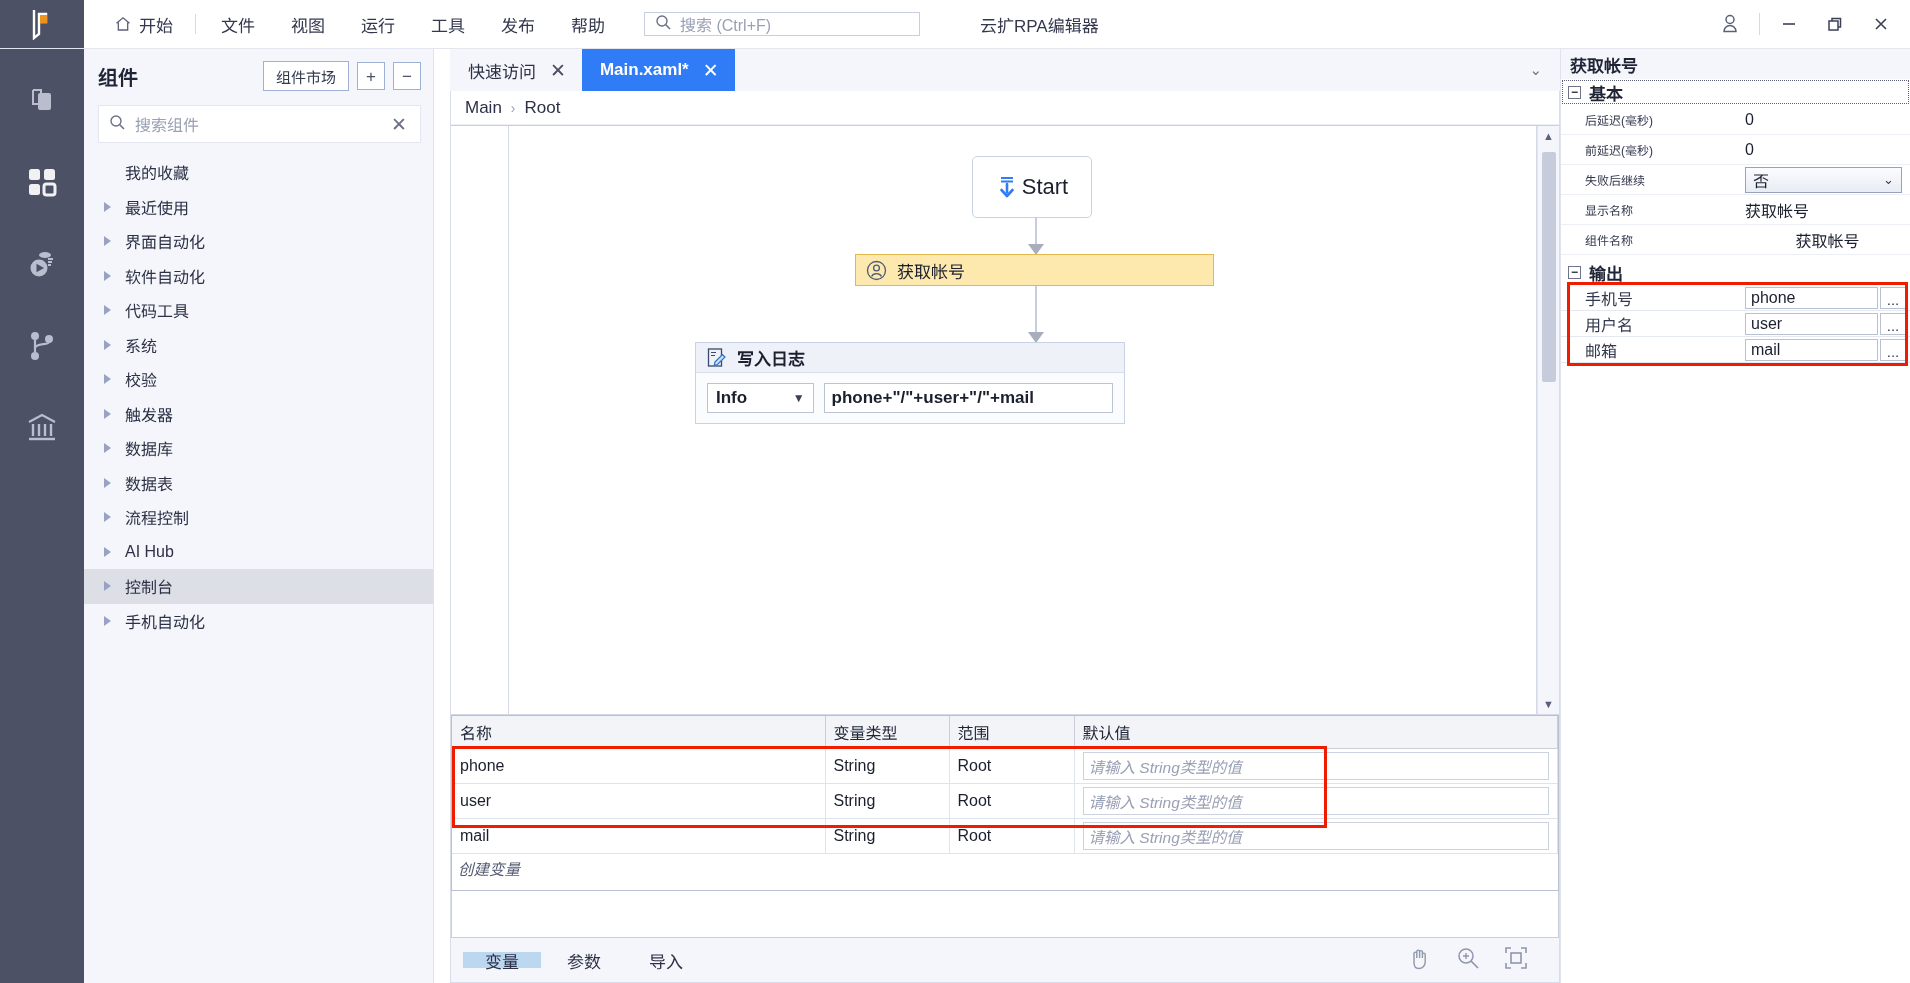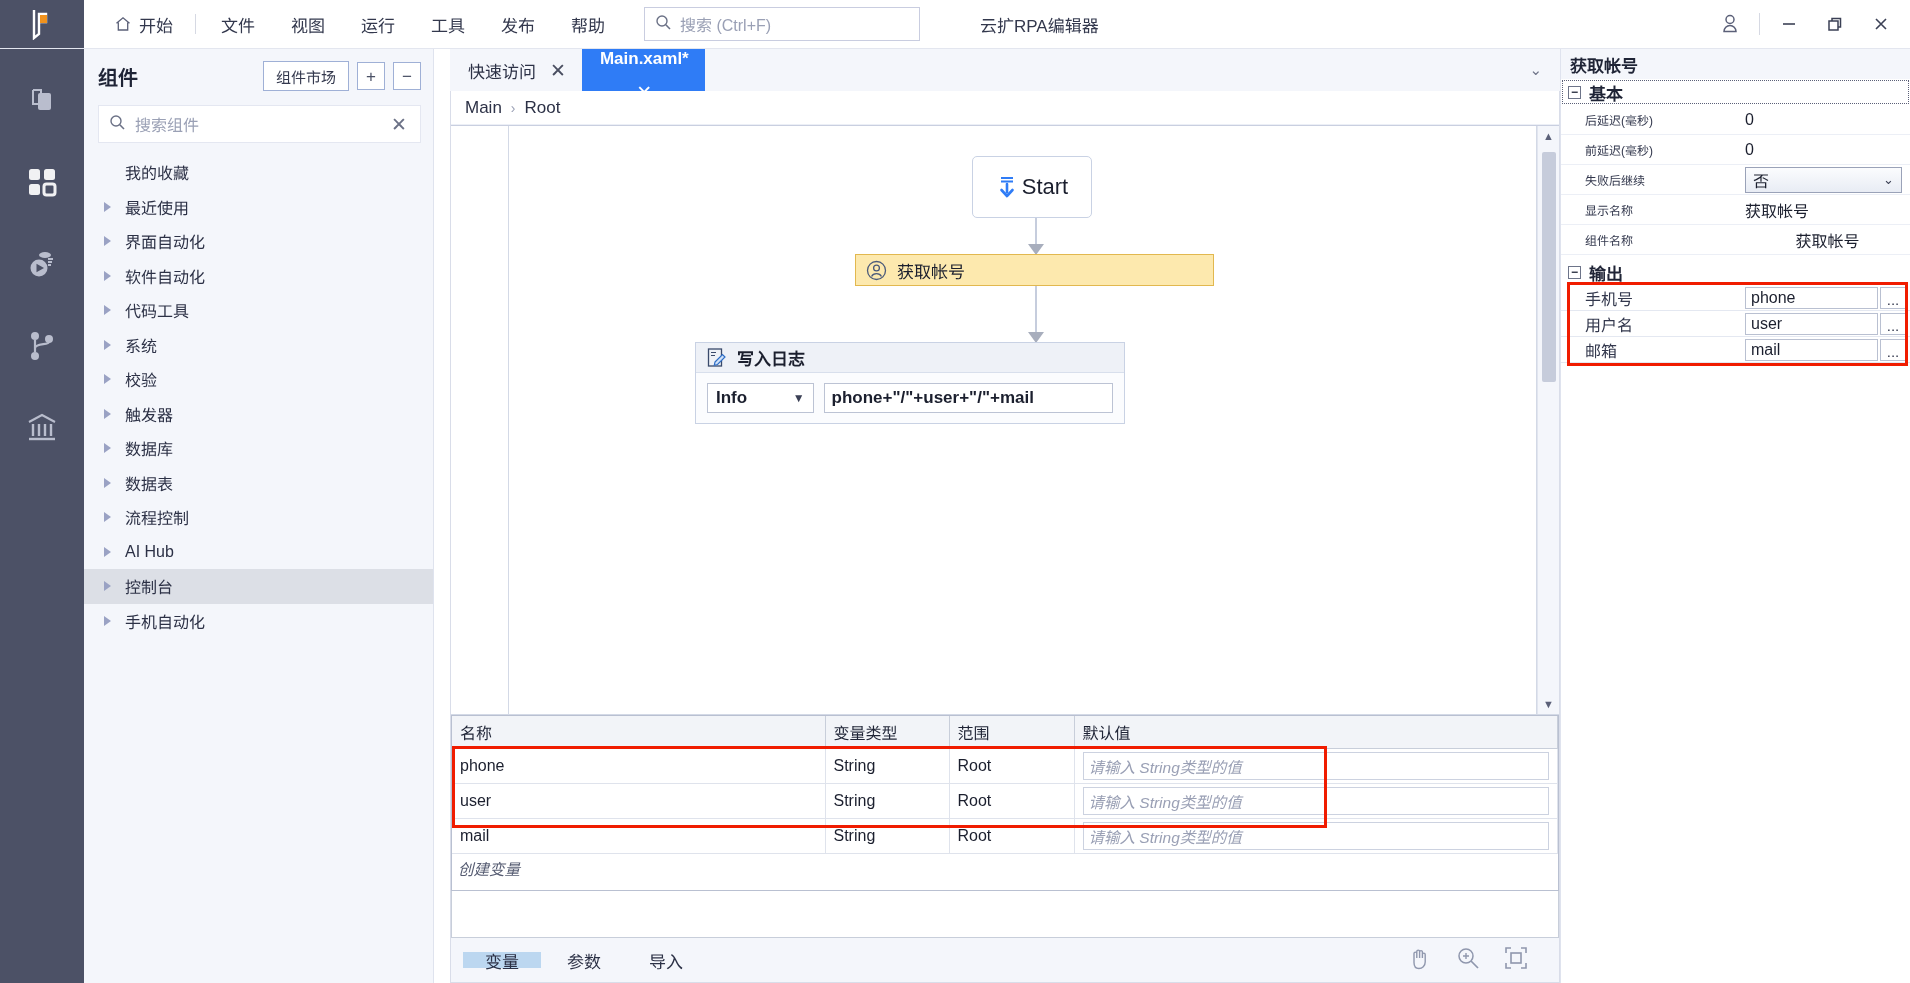"搜索 (Ctrl+F)" .search-box { height: 34px -> 24px }
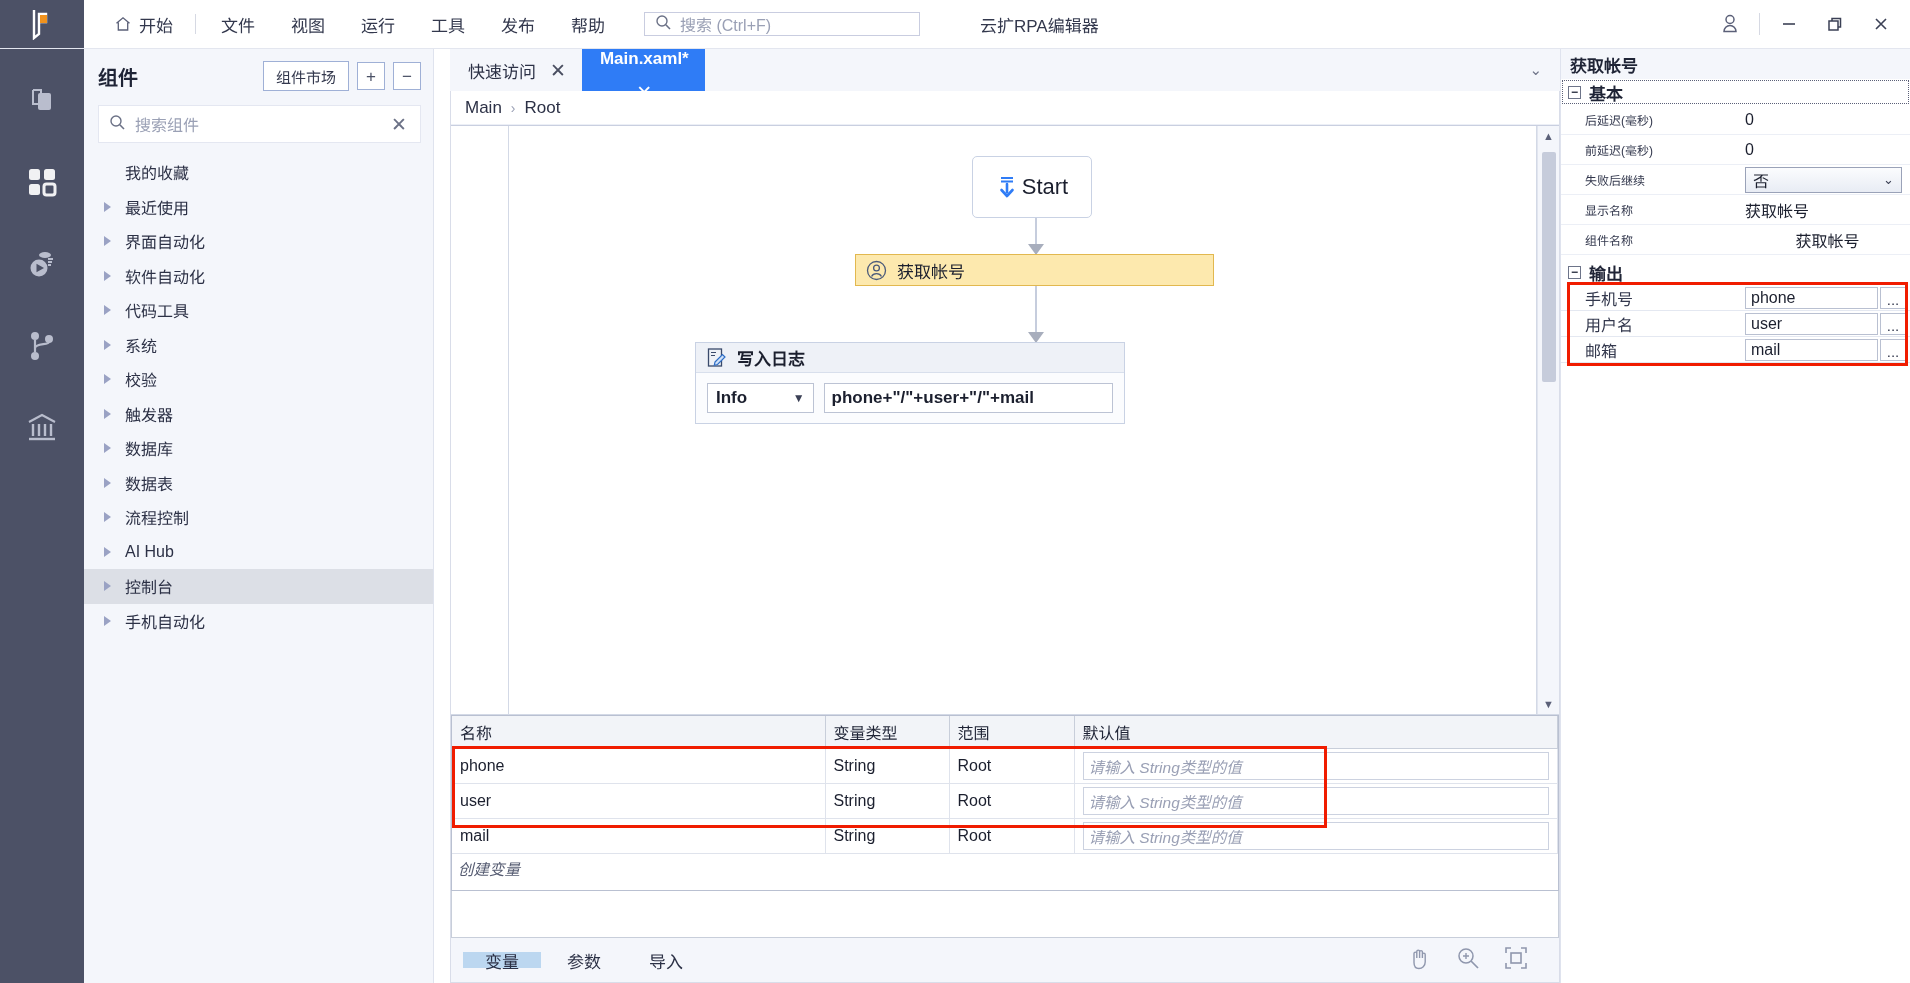"Main.xaml*" .tab.active { flex-direction: column -> none }
